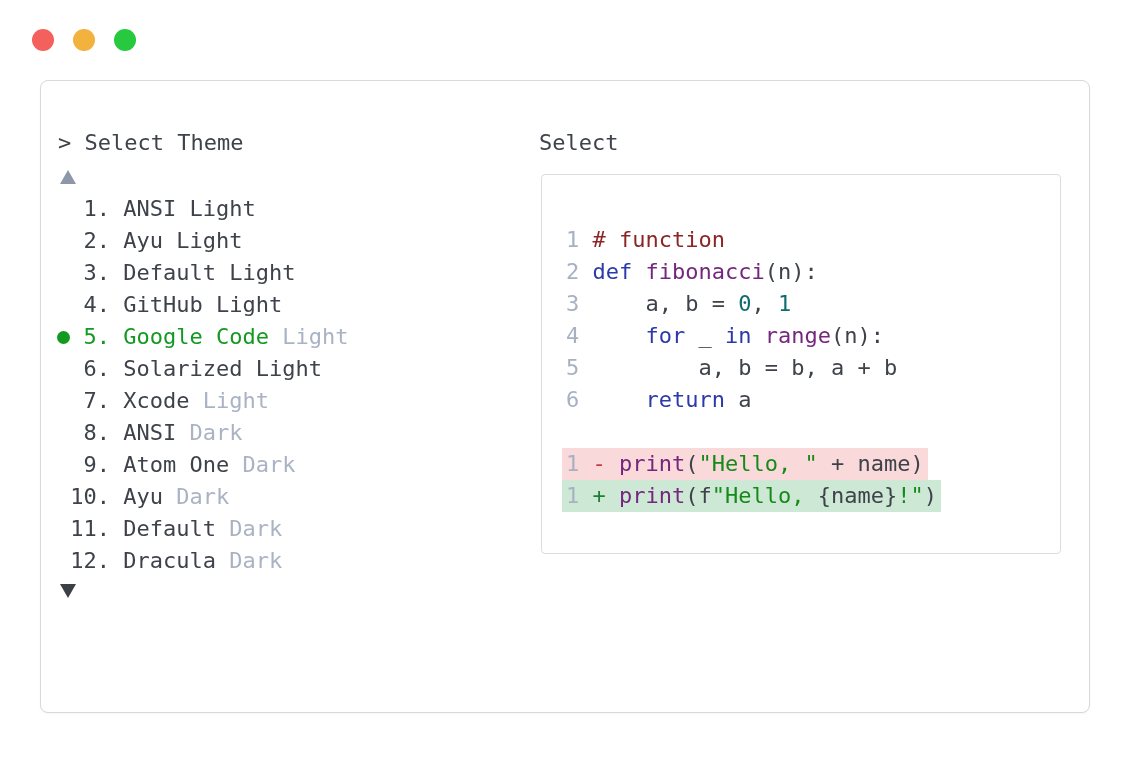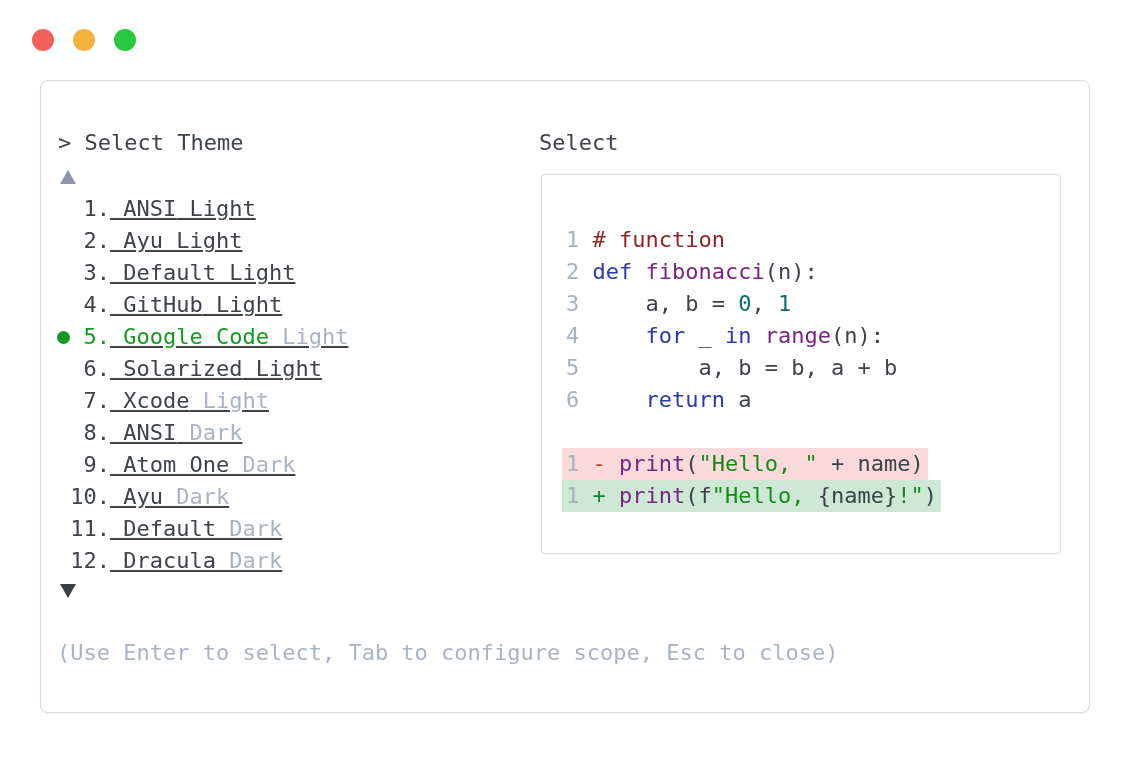"1. ANSI Light" .theme-row { text-decoration: underline -> none }
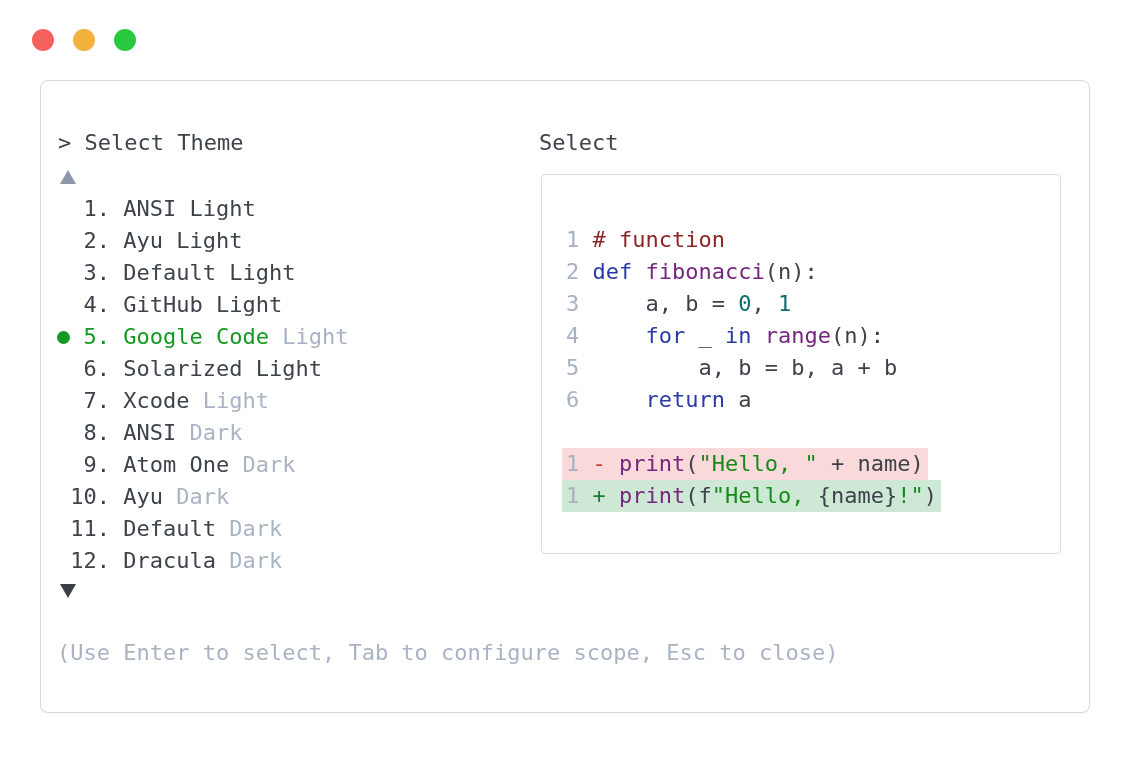"(Use Enter to select, Tab" div.footer-hint { html: <div>(Use Enter to select, Tab to configure scope, Esc to close)</div> -> none }
